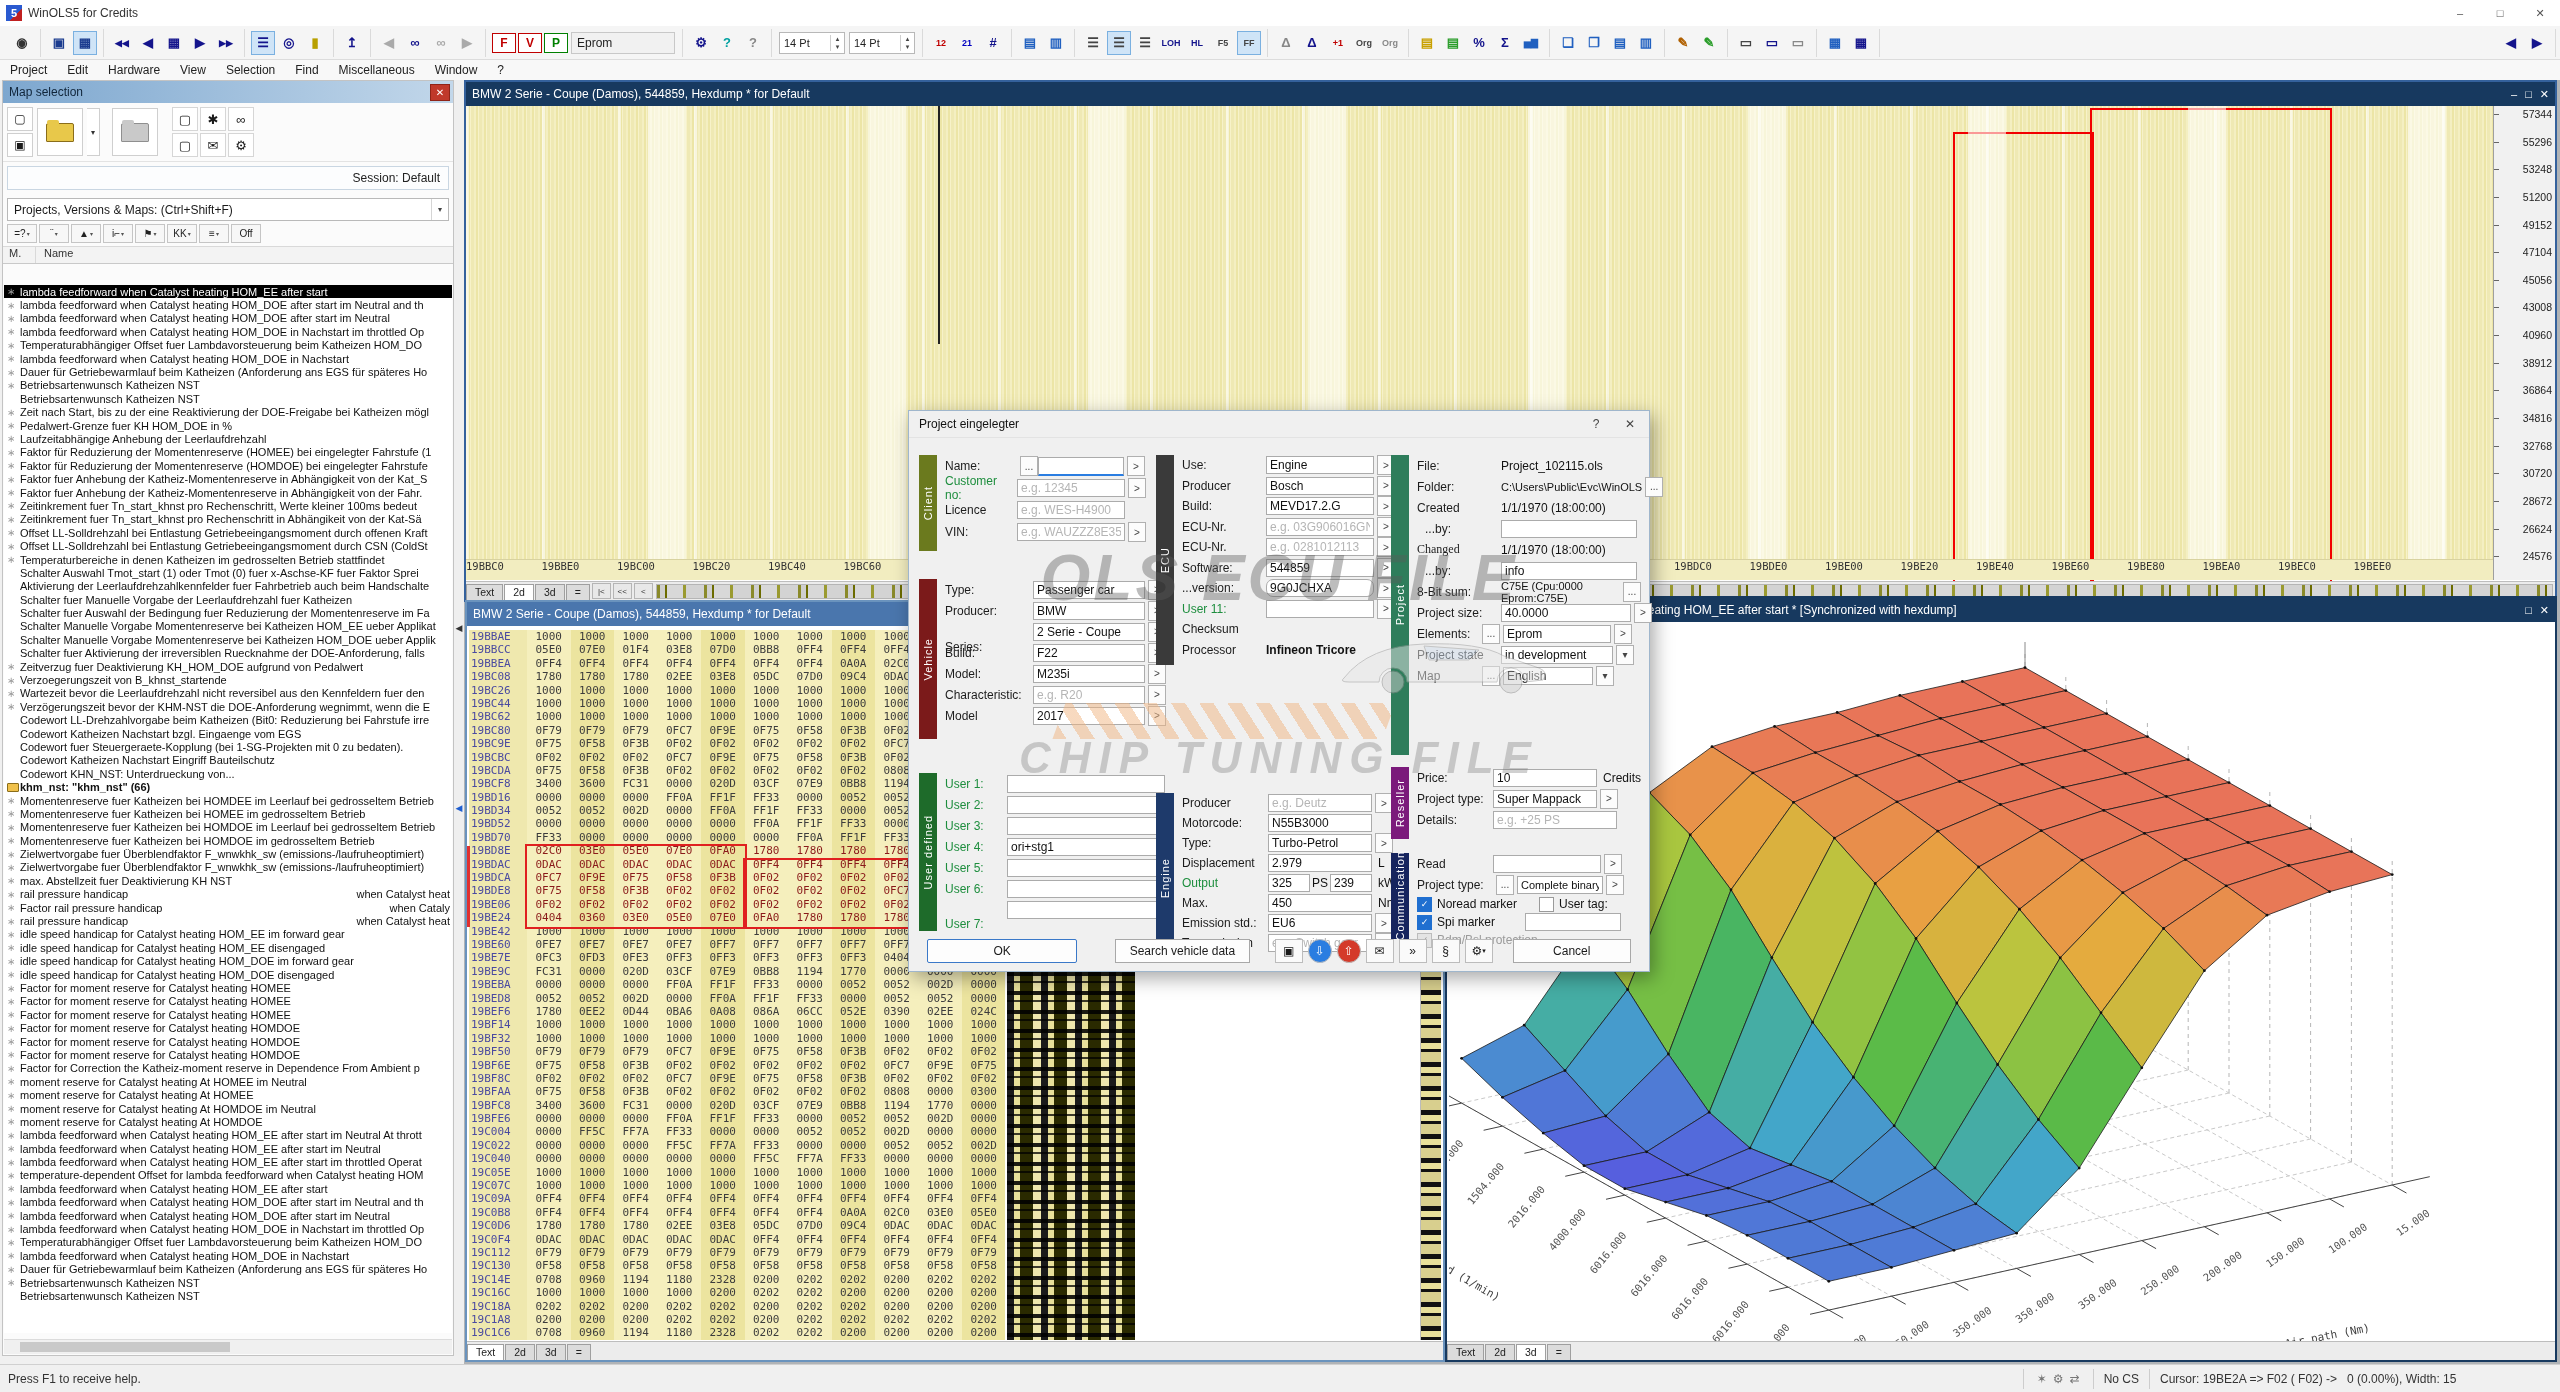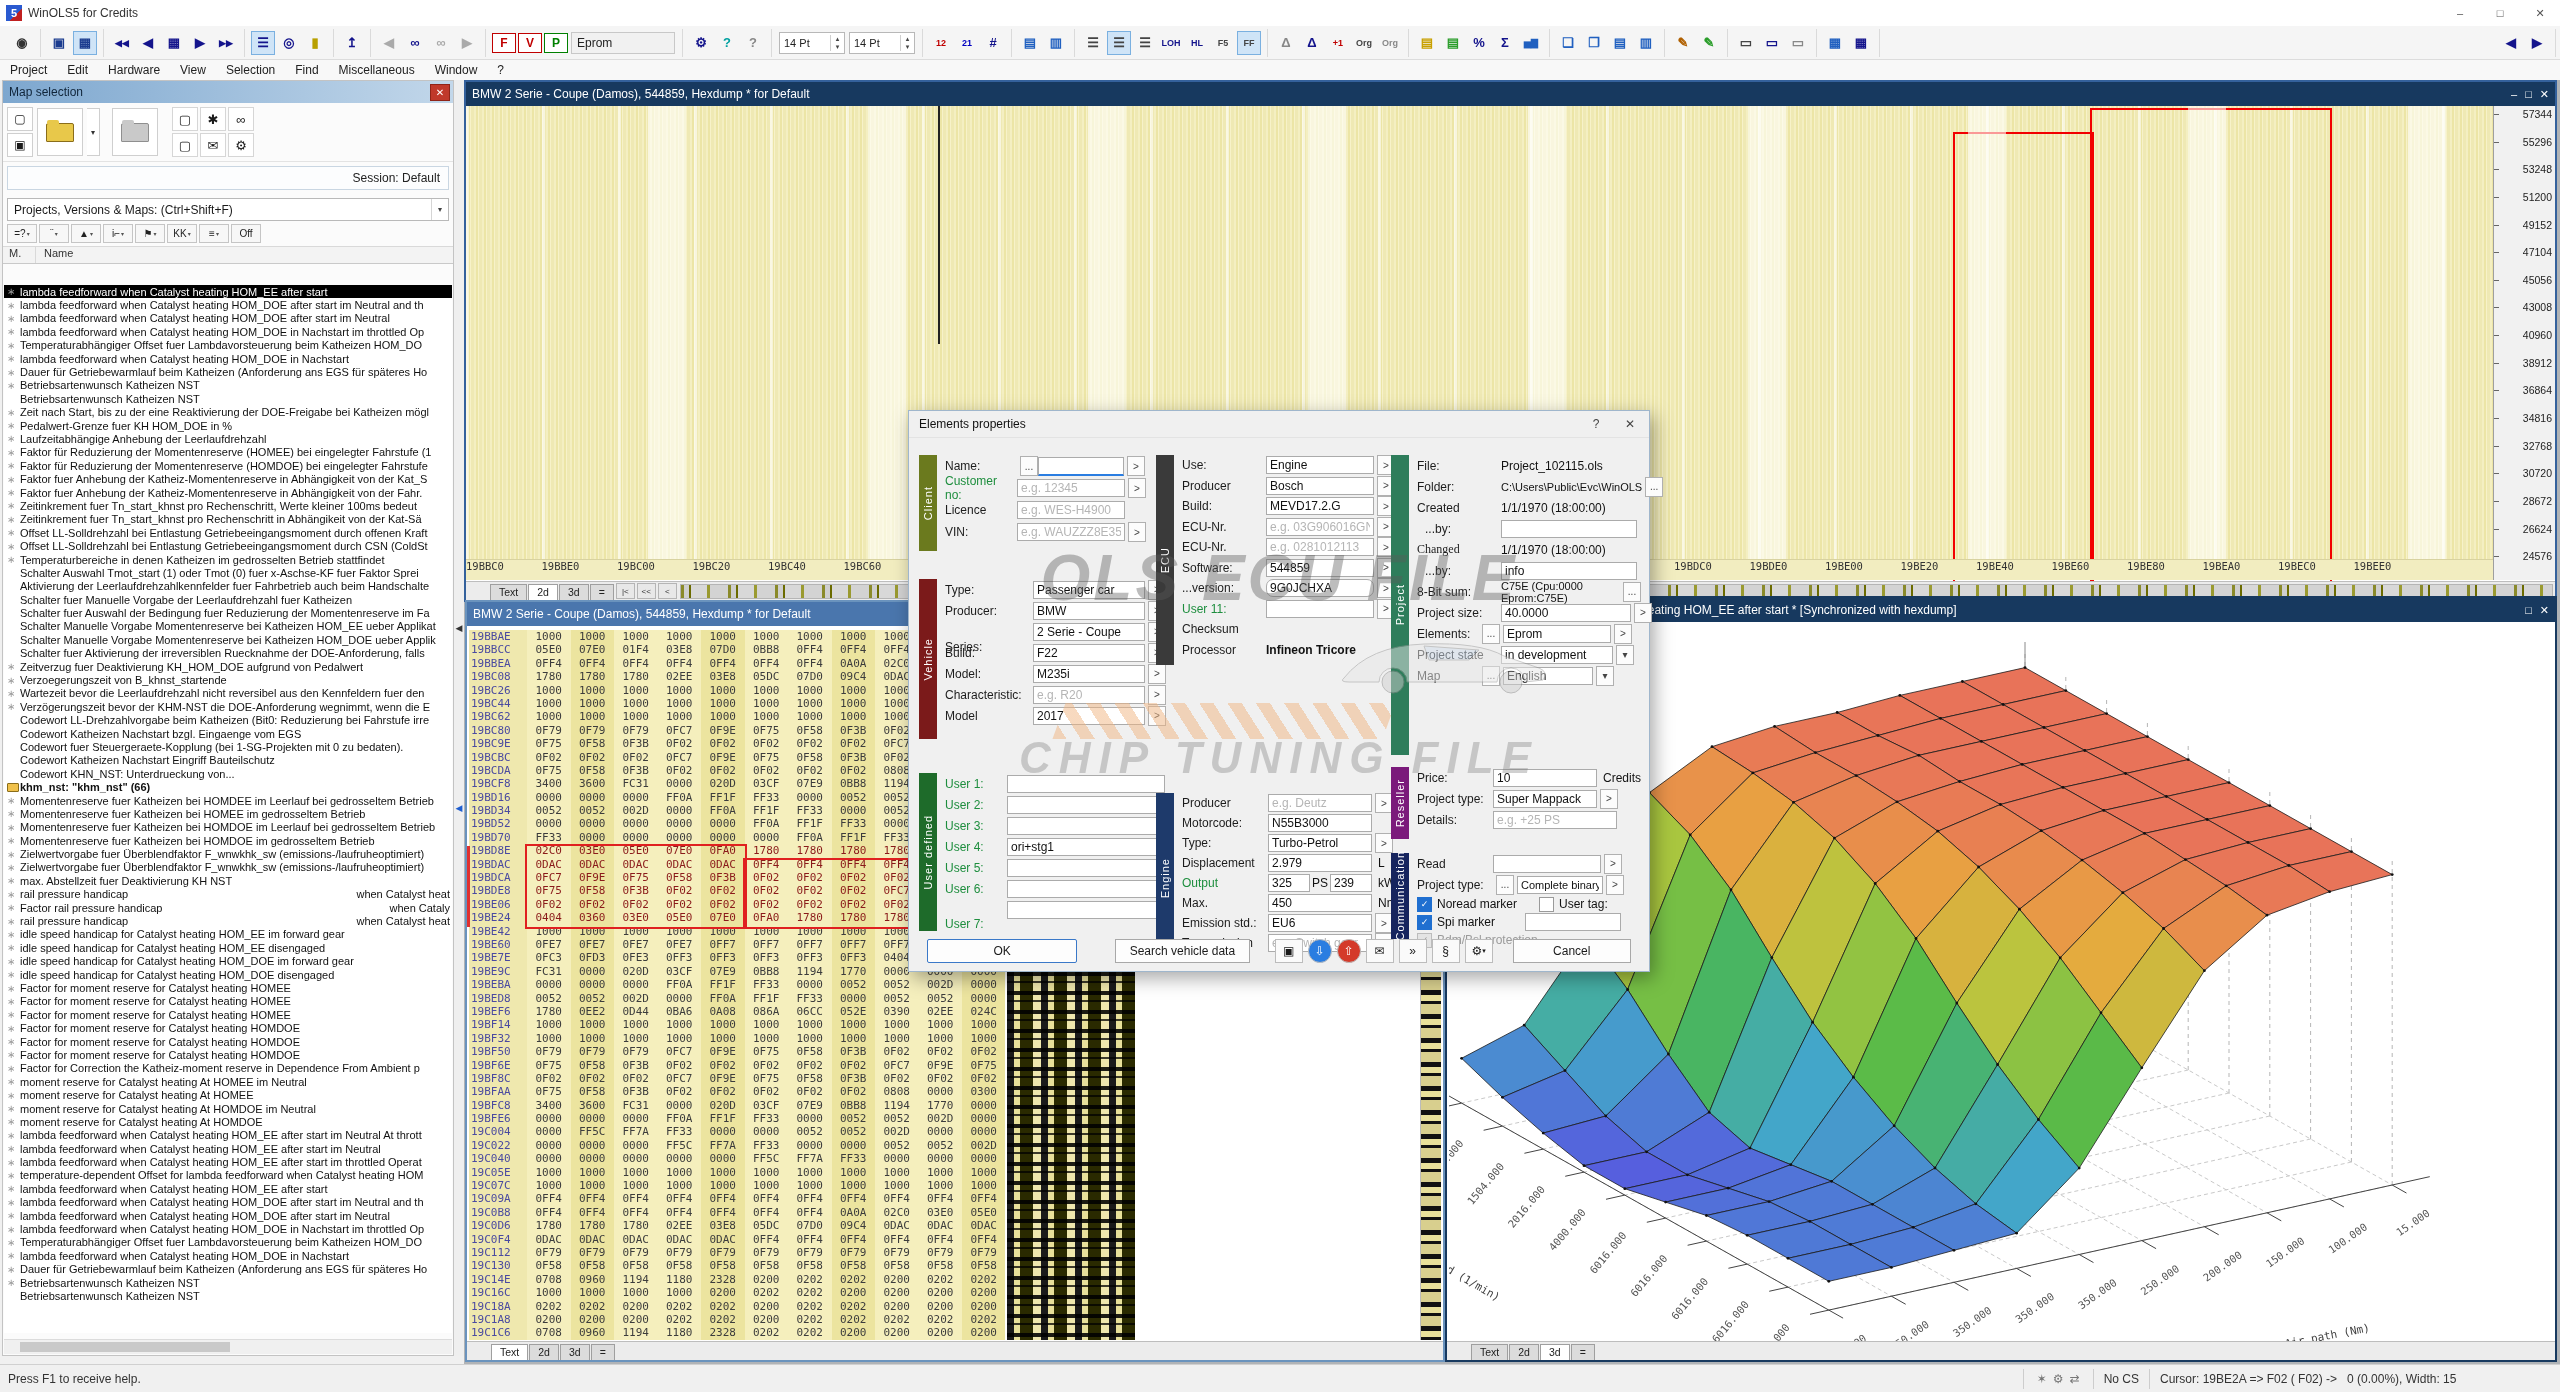"Elements properties" span { text: Elements properties -> Project eingelegter }
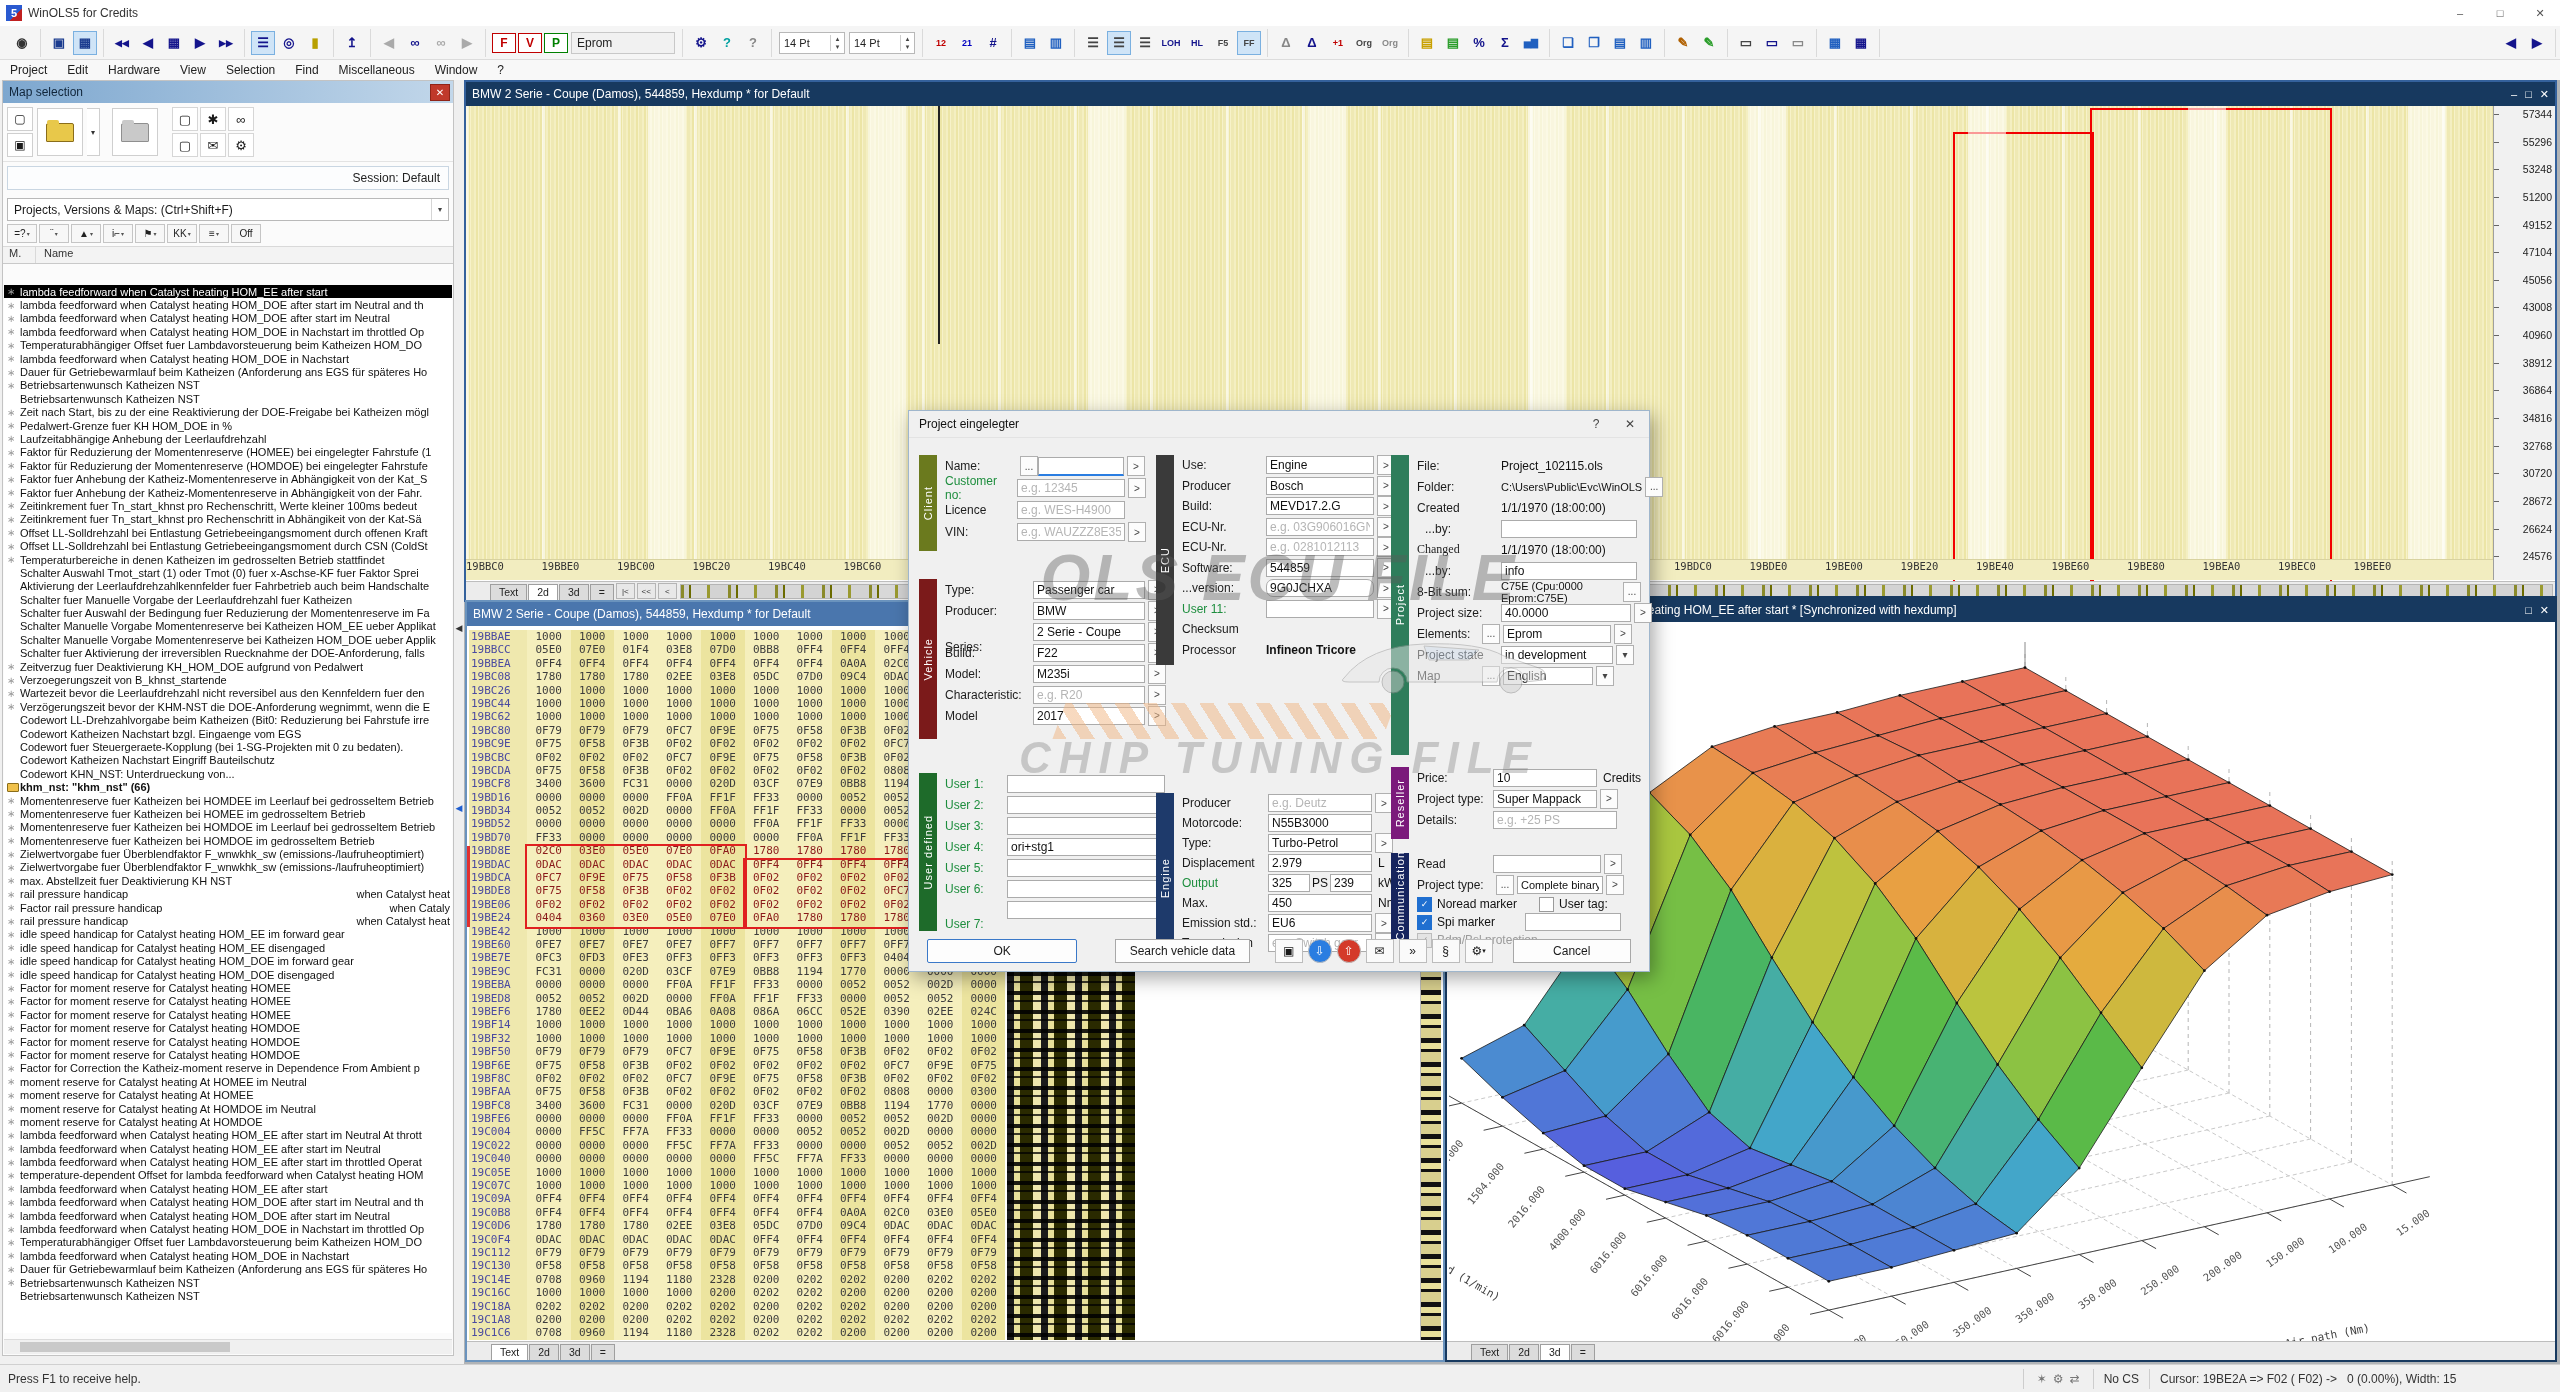"Text" .wtabs { padding-left: 24px -> none }
